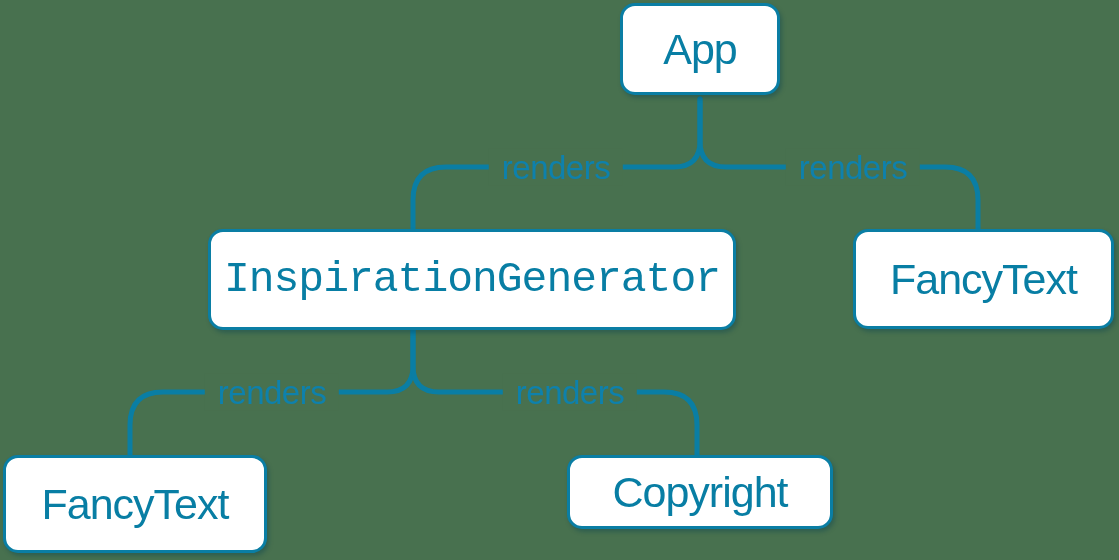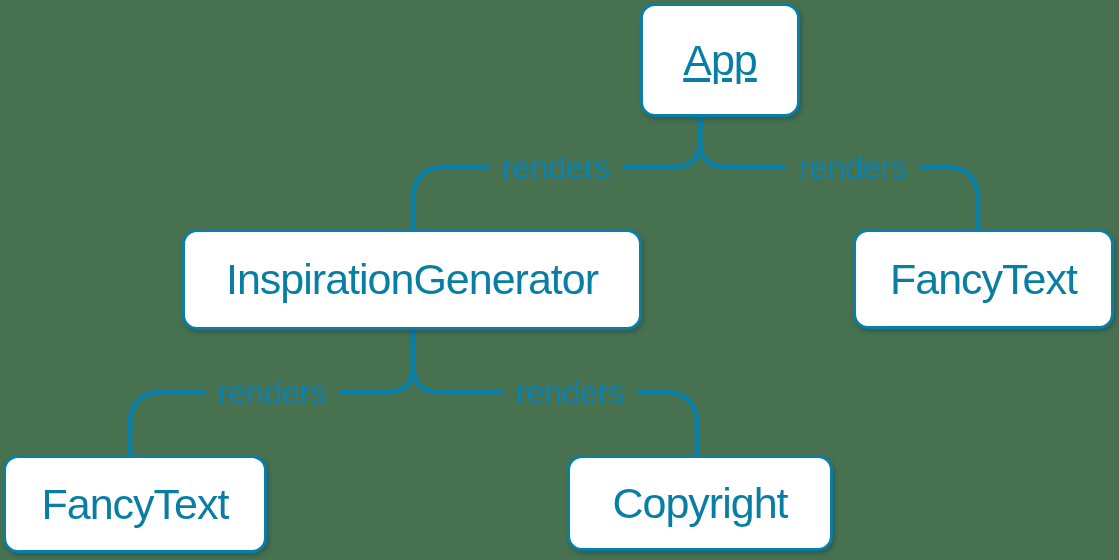"App" .node-app { height: 114px -> 92px; left: 640px -> 620px; text-decoration: underline -> none }
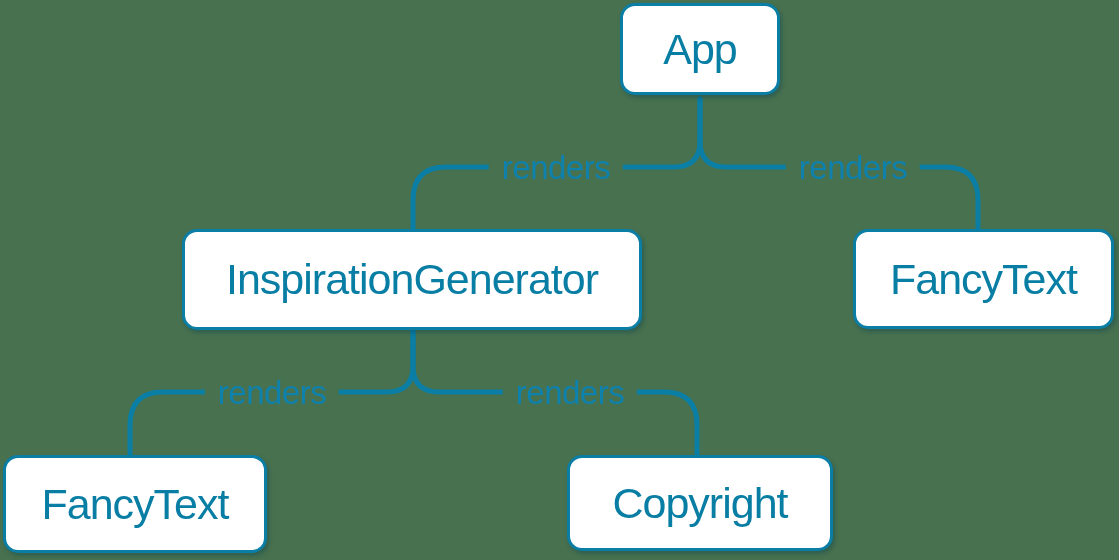"InspirationGenerator" .node-inspiration-generator { font-family: none -> Liberation Mono, monospace; left: 182px -> 208px; width: 460px -> 528px }
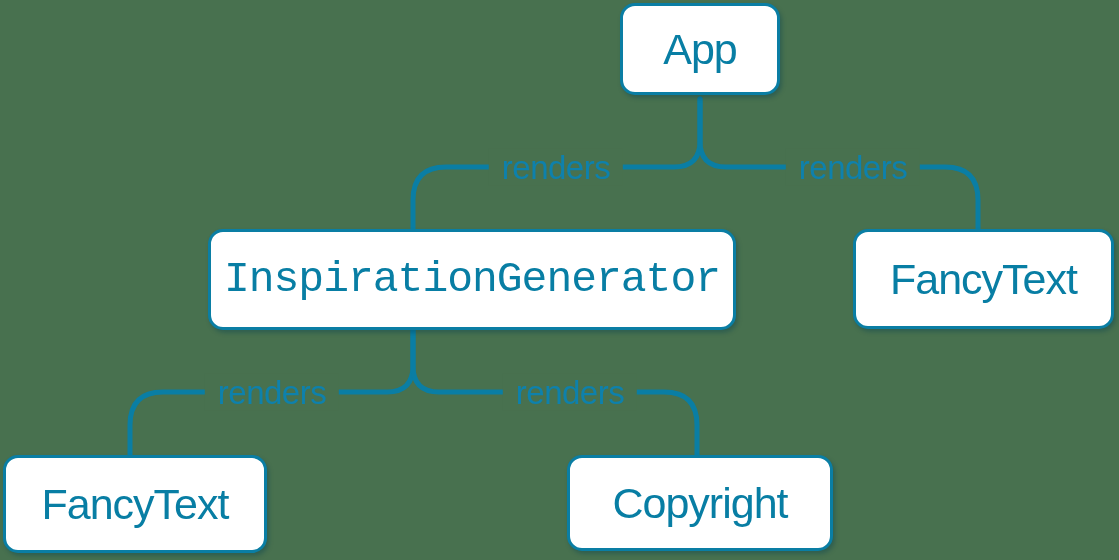"Copyright" .node-copyright { height: 96px -> 74px }
